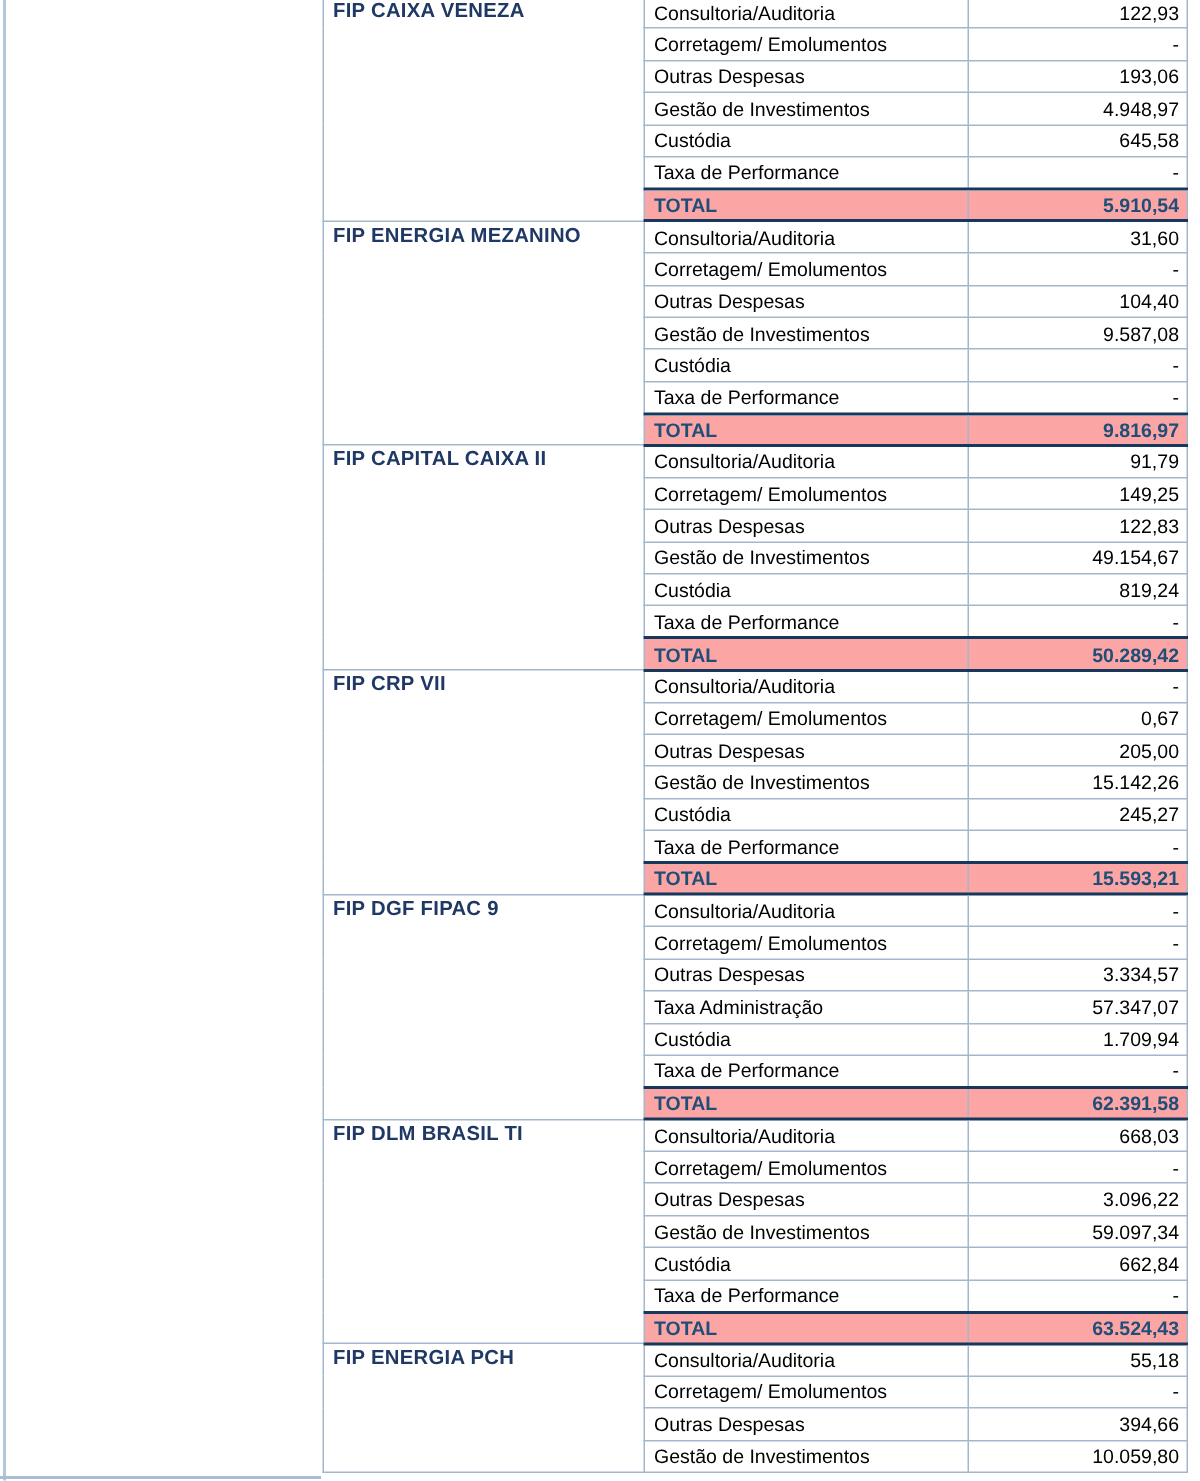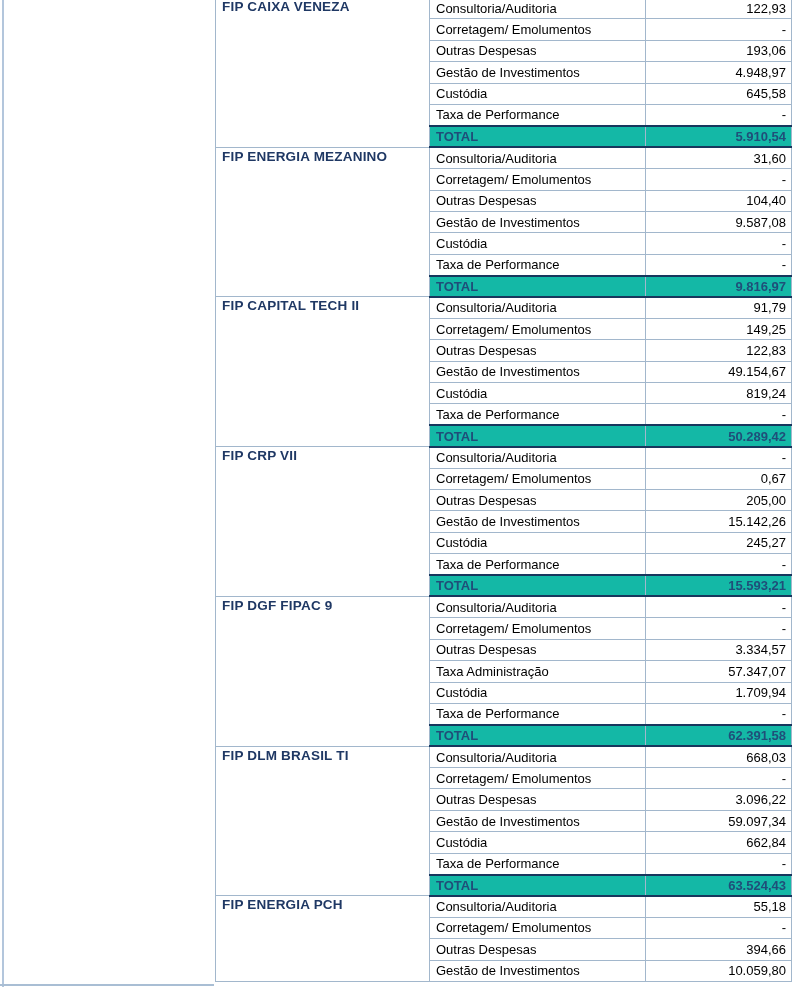"TOTAL" tr.total-row td { background: #14b8a6 -> #fca5a5 }
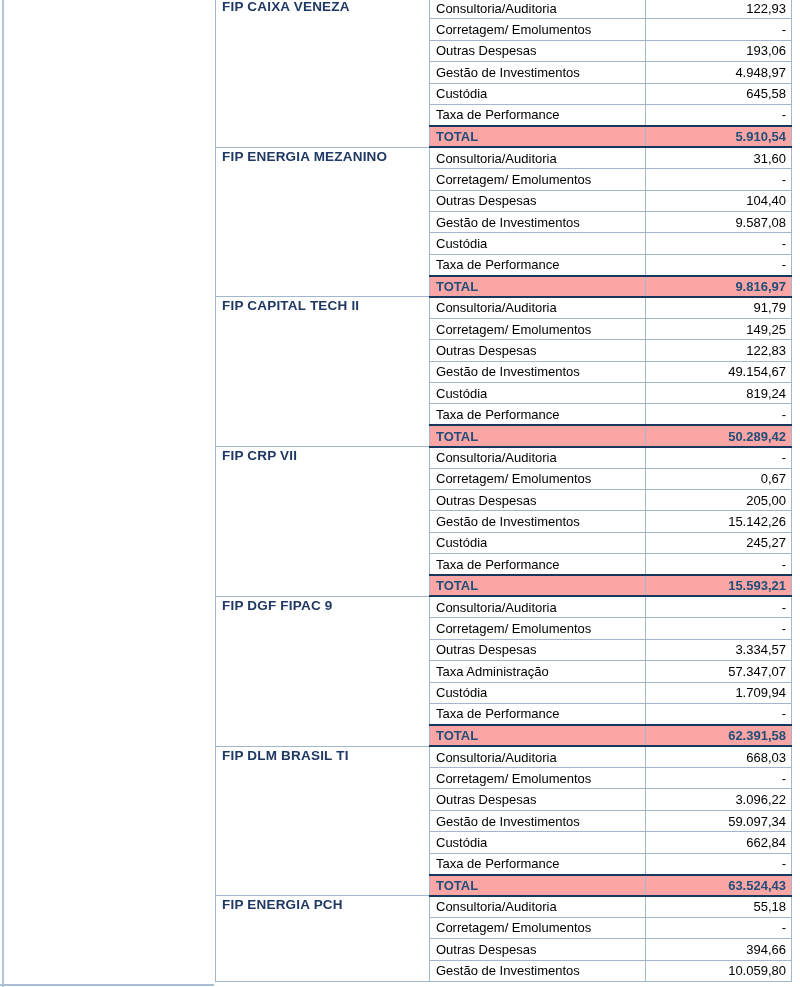"FIP CAPITAL TECH II" td.fund { text: TECH -> CAIXA }
